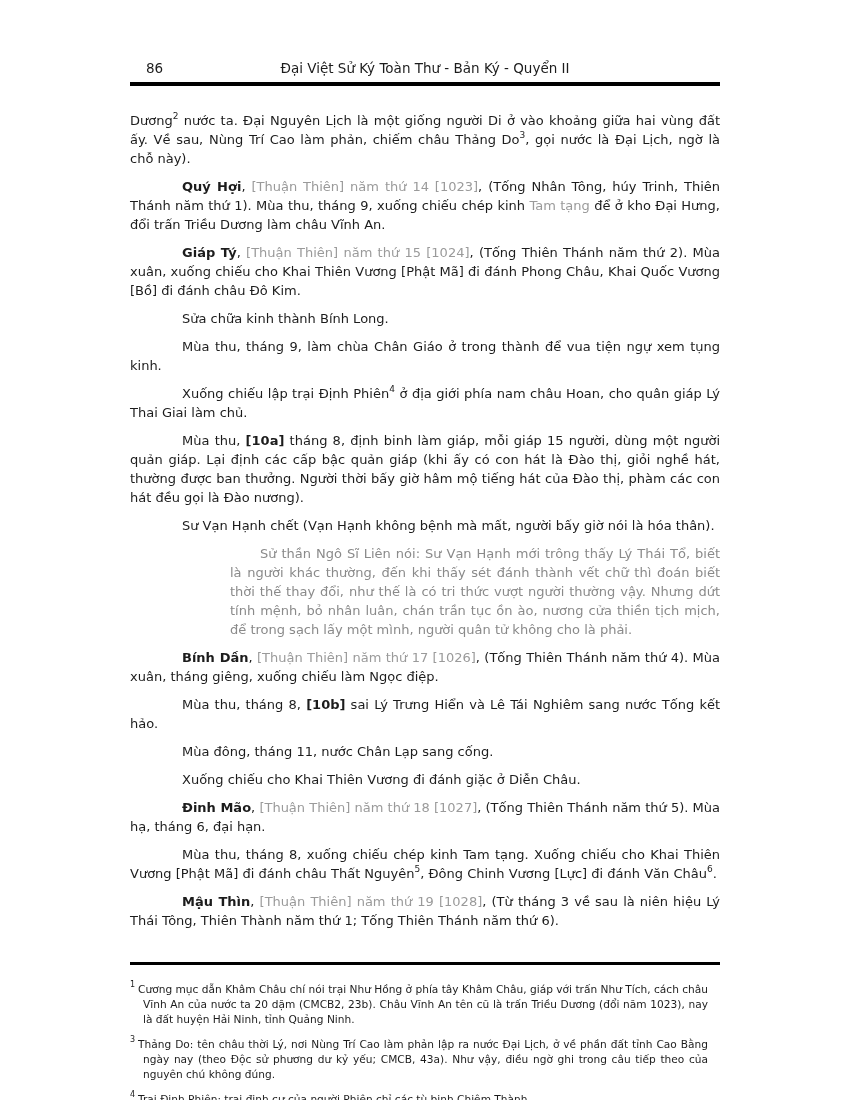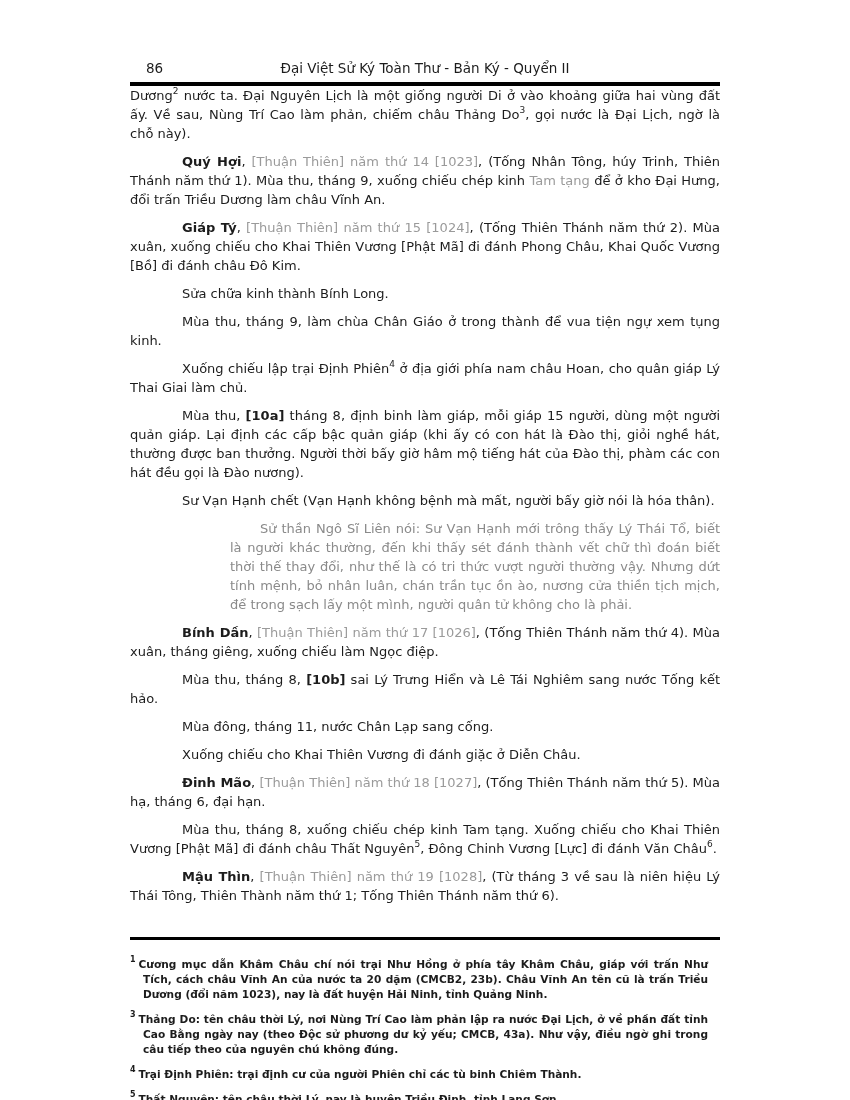"Dương2 nước ta. Đại Nguyên" main { margin-top: none -> 25px }
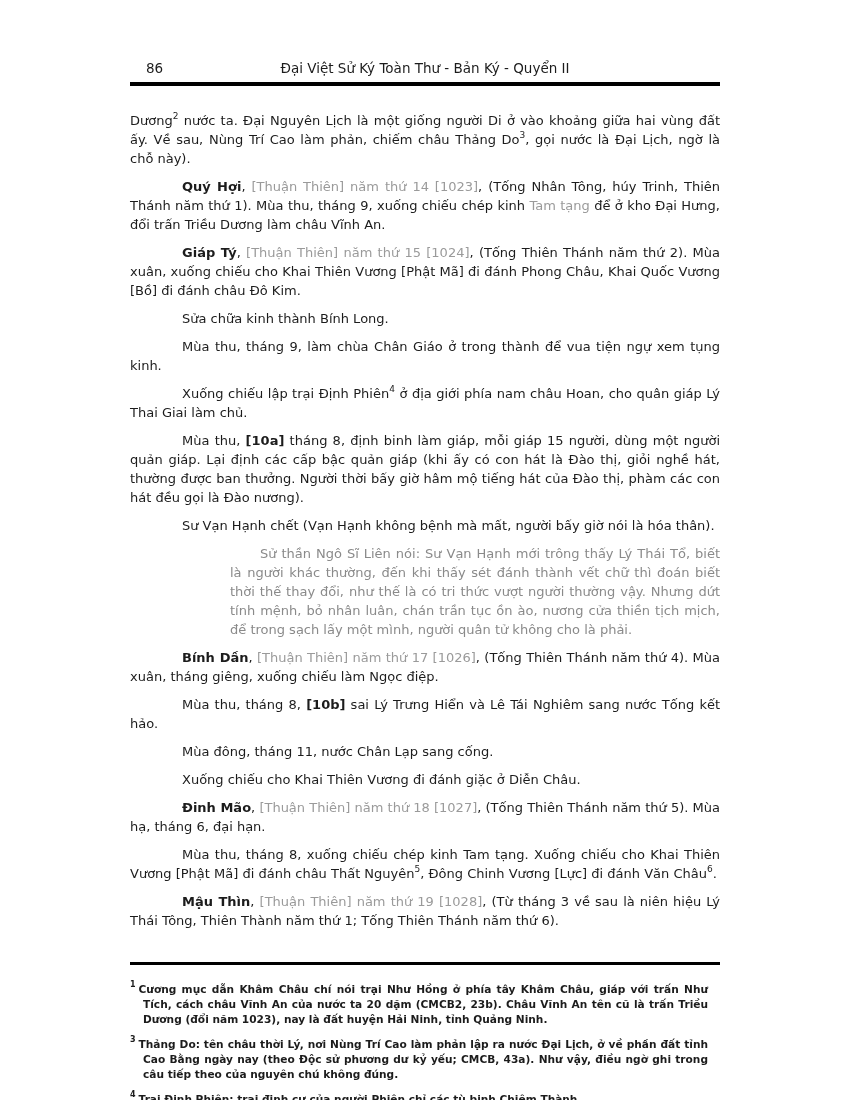"1 Cương mục dẫn Khâm" p.footnote { font-weight: bold -> none }
